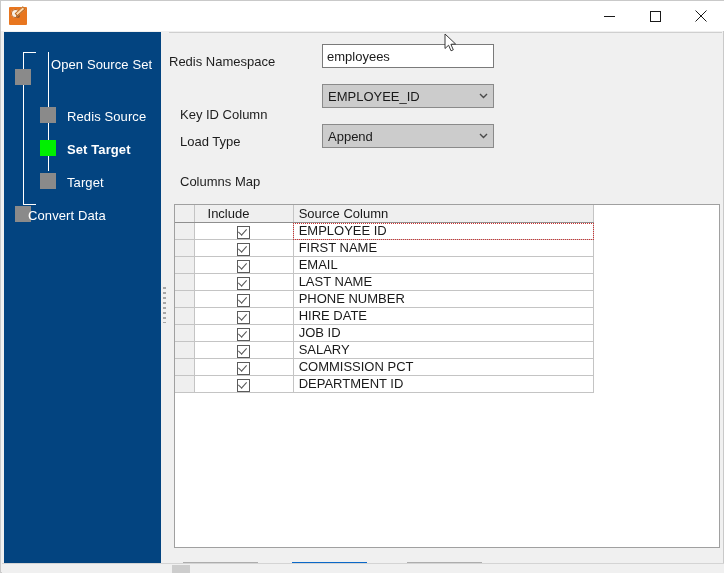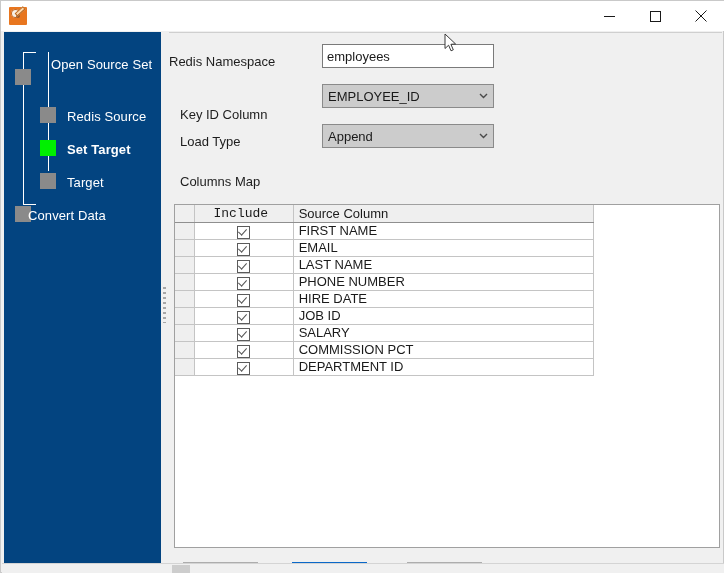"Include" thead th.col-inc { font-family: Liberation Mono, monospace -> none; padding-left: 19px -> 13px }
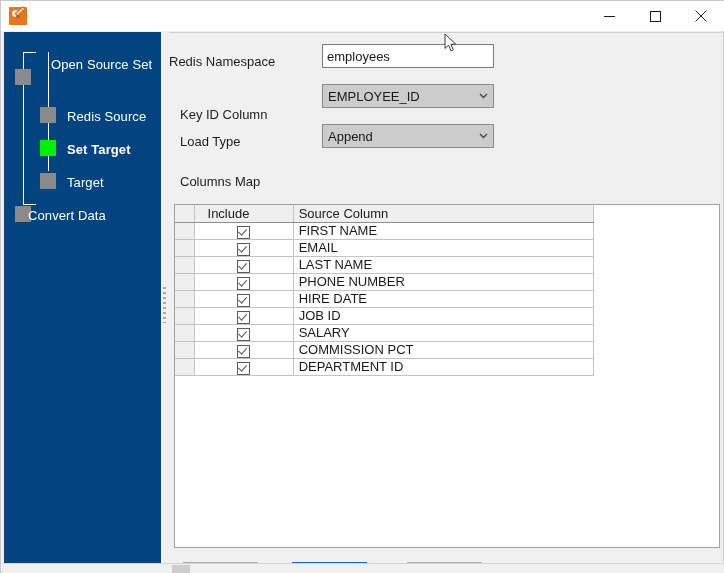"EMPLOYEE ID" tr { html: none -> <tr> <td></td> <td><span></span></td> <td>EMPLOYEE ID</td> </tr> }
